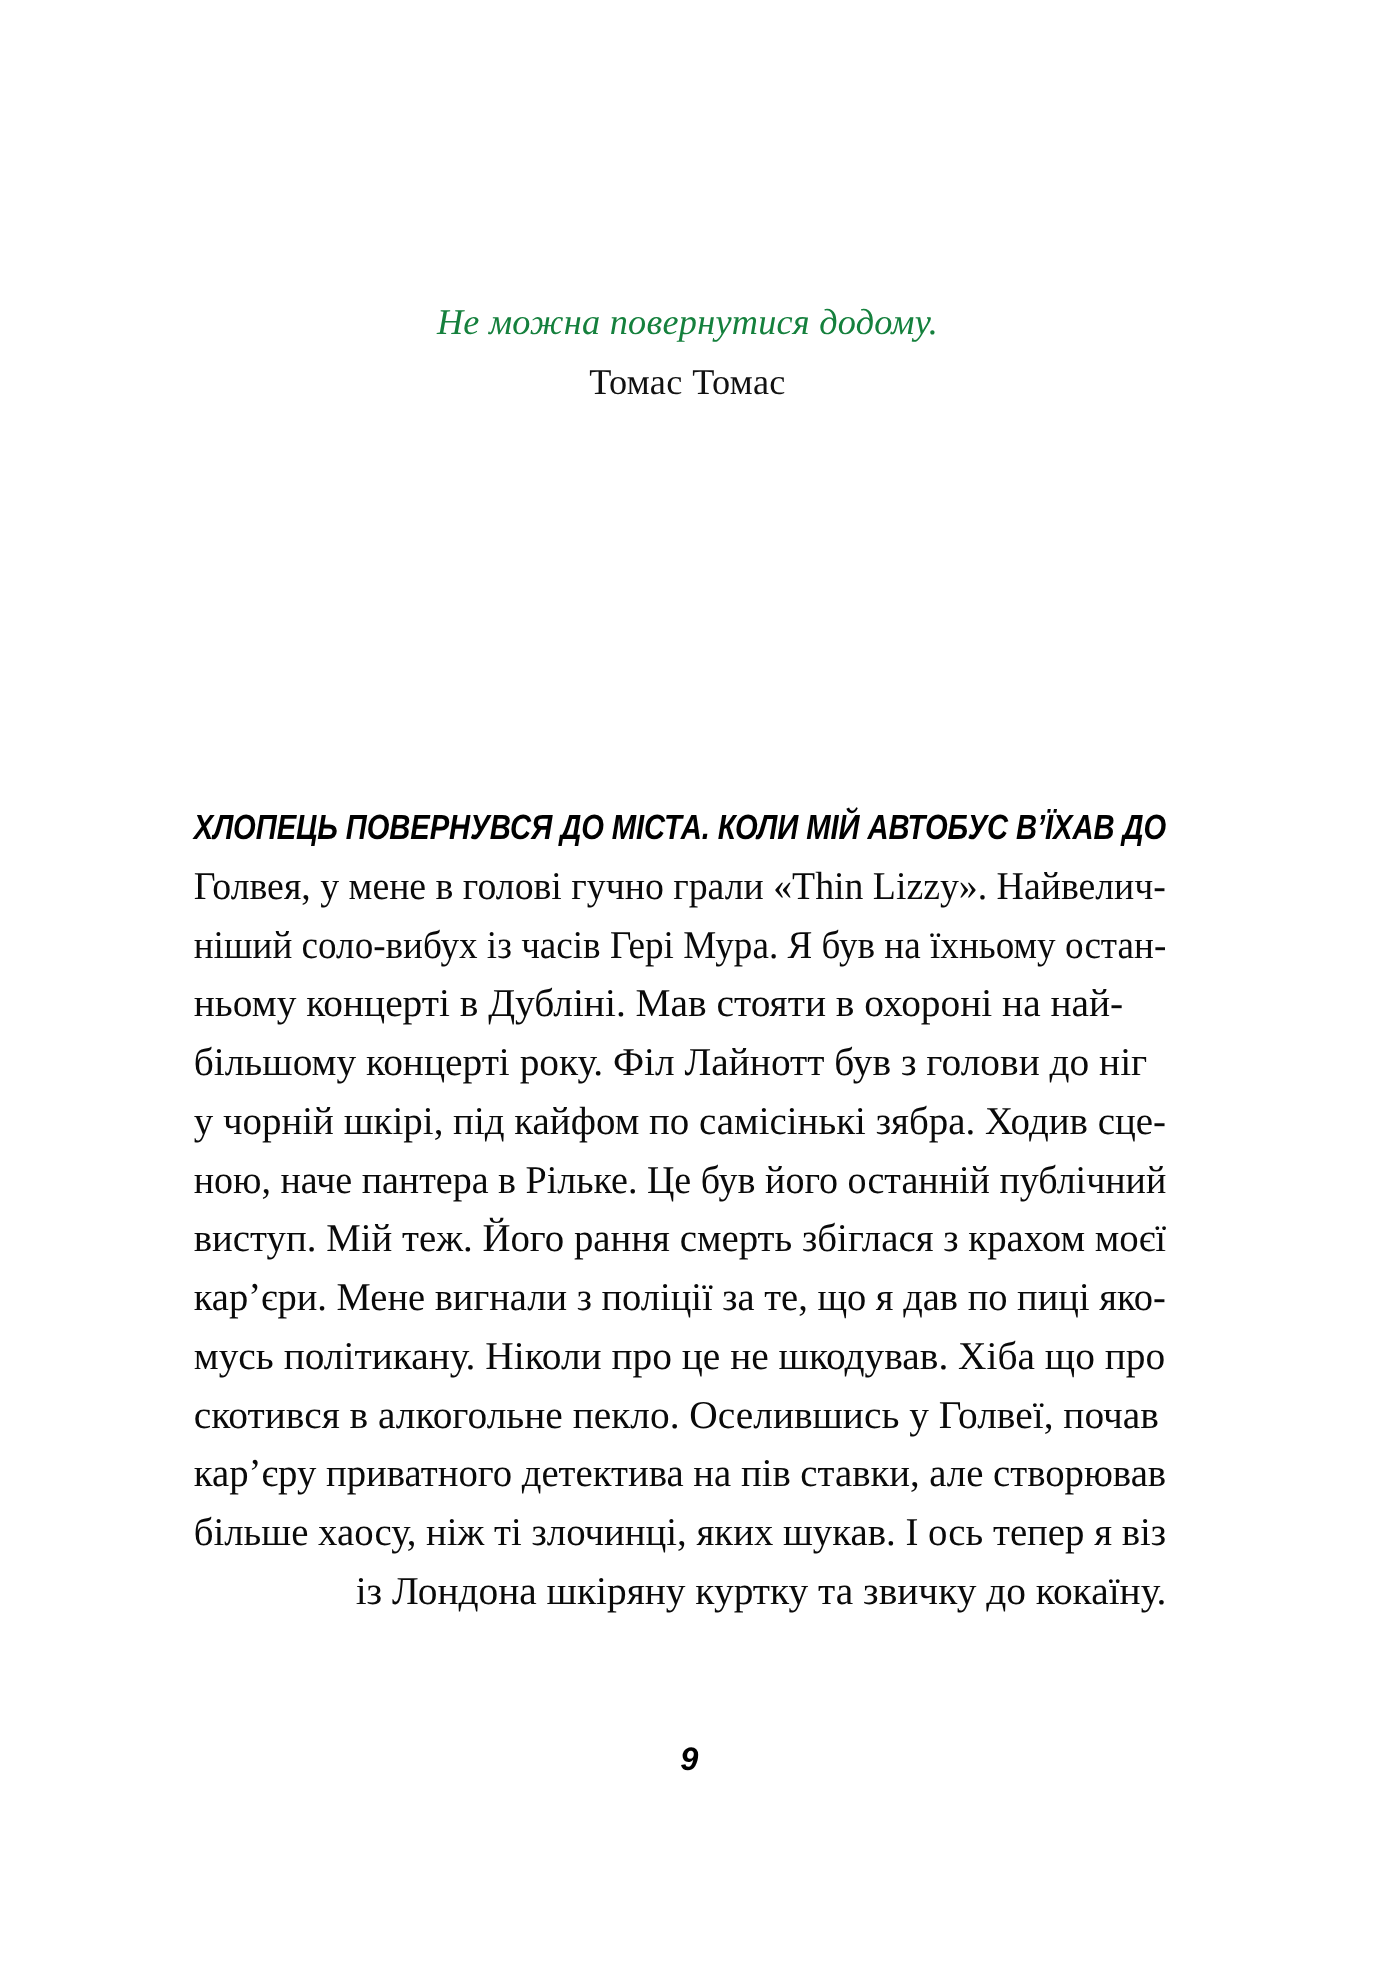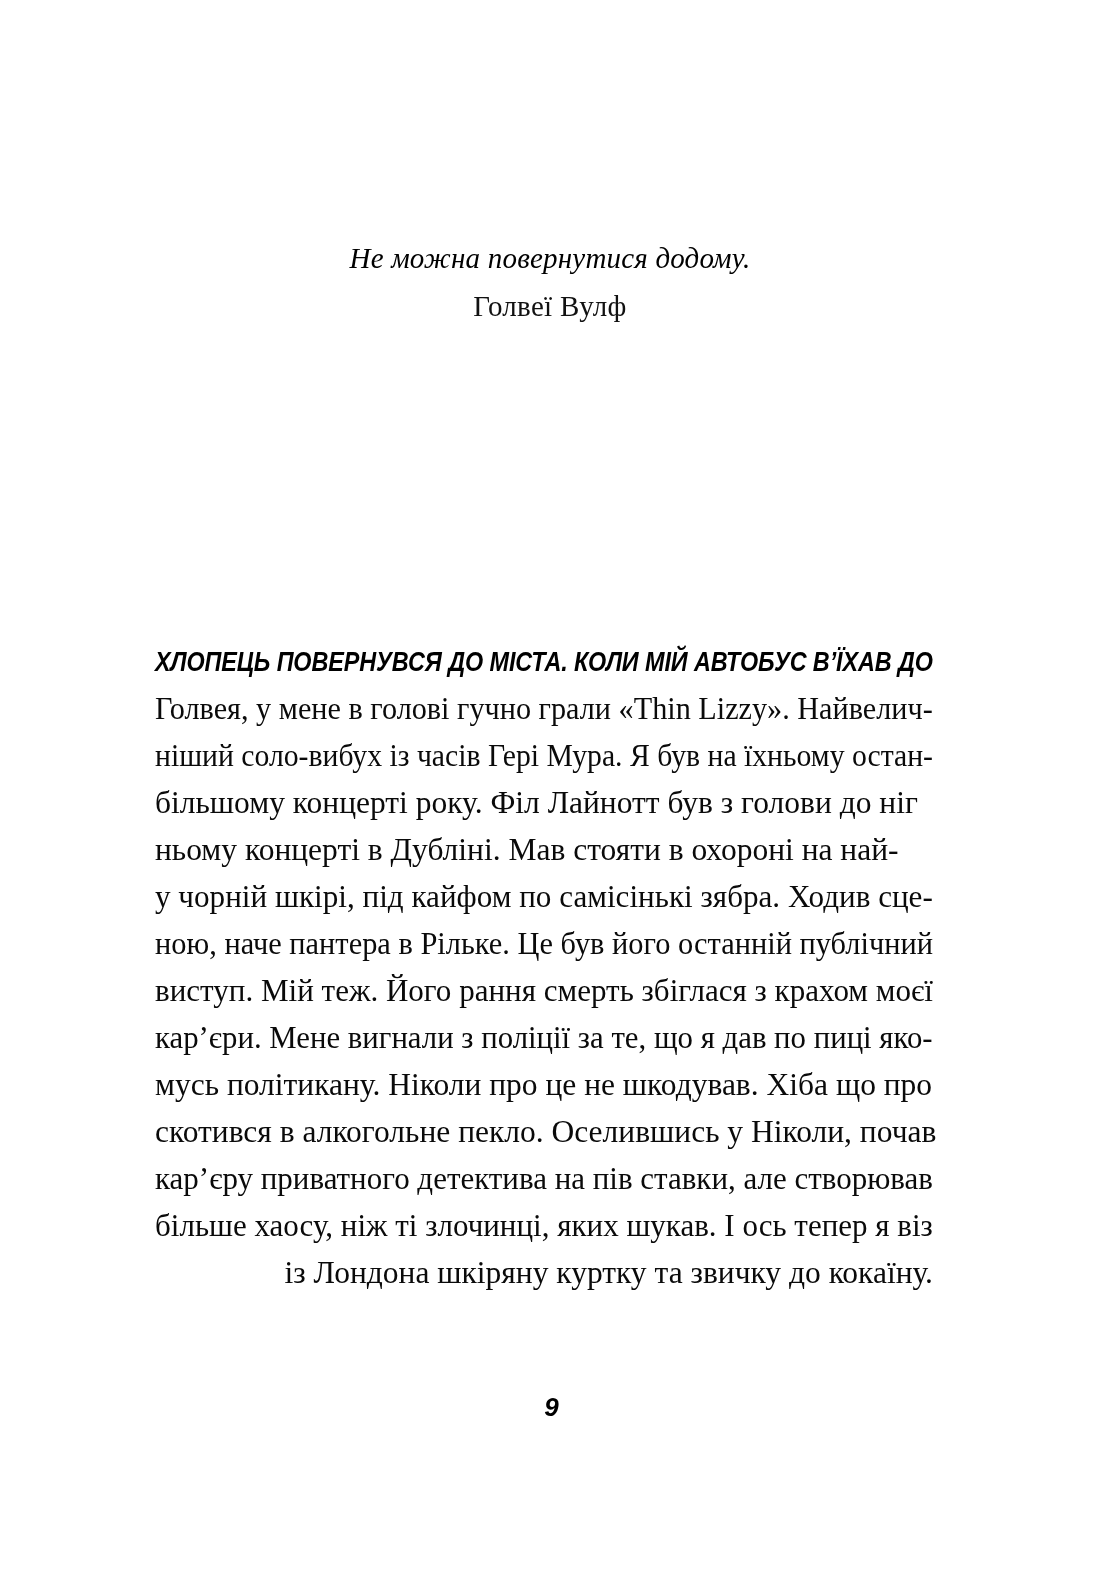"Не можна повернутися додому." .epigraph-quote { color: #000000 -> #15803d }
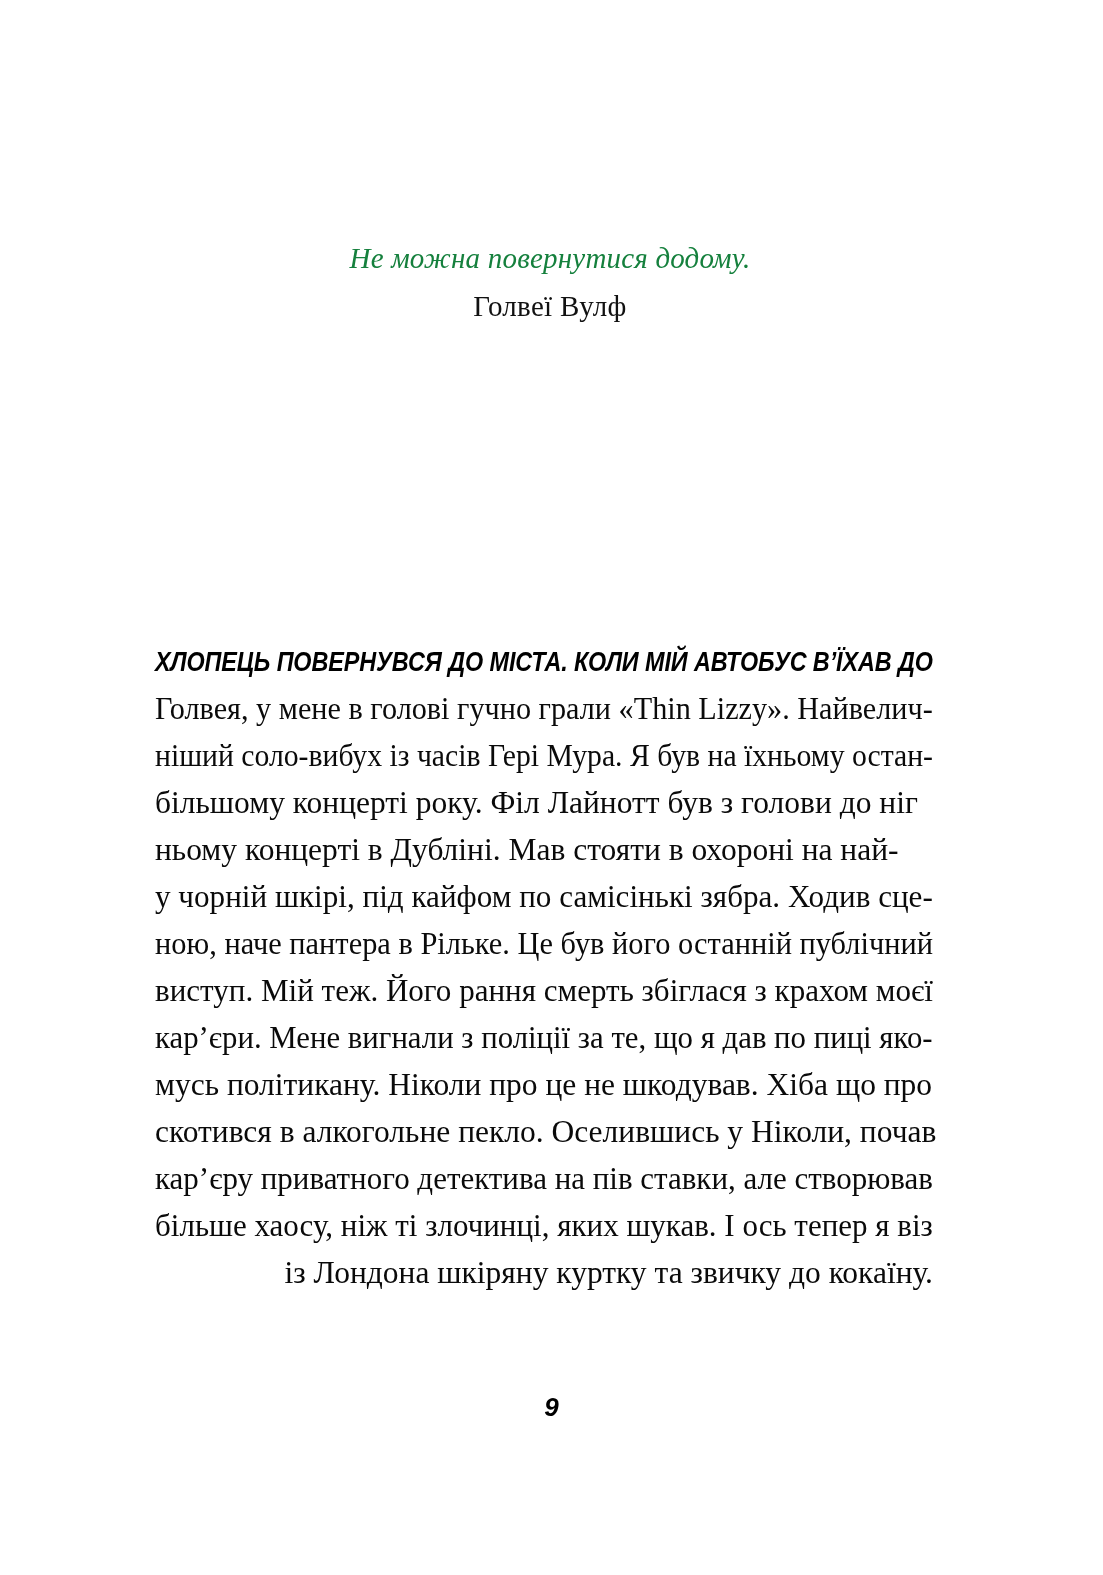"Голвеї Вулф" div.epigraph-author { text: Голвеї Вулф -> Томас Томас }
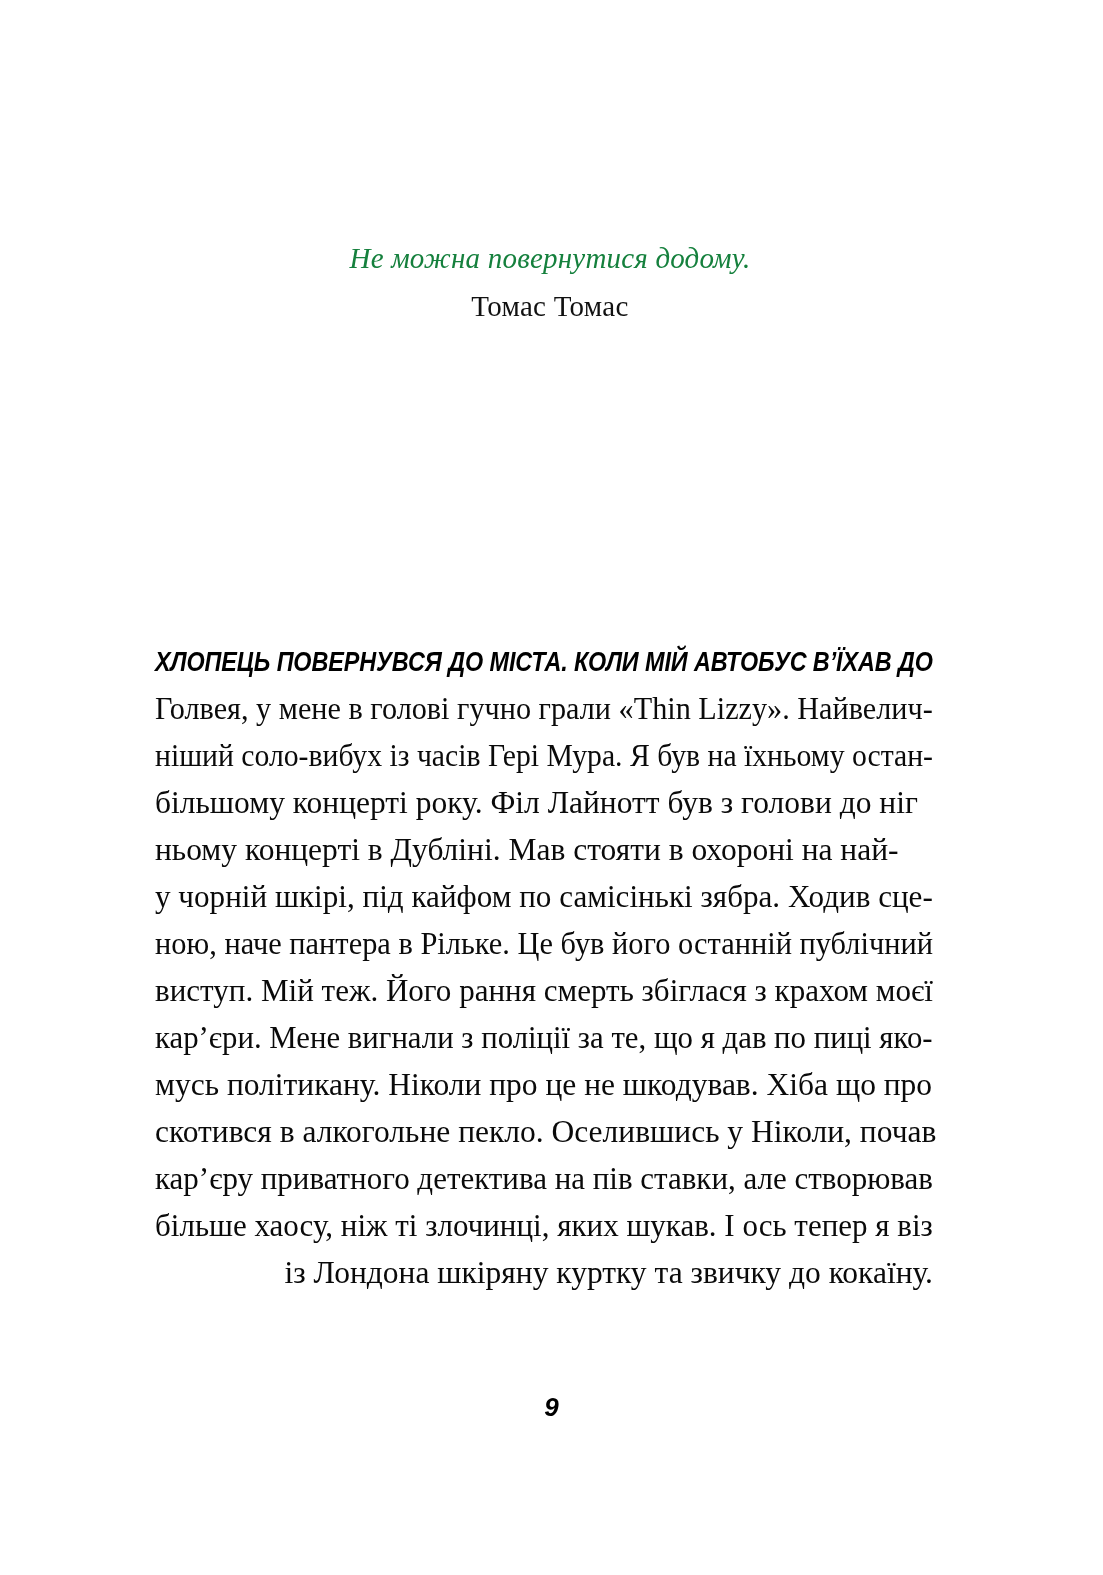"більшому концерті року. Філ Лайнотт" div.body-line { order: before "ньому концерті в Дубліні. Мав" -> after "ньому концерті в Дубліні. Мав" }
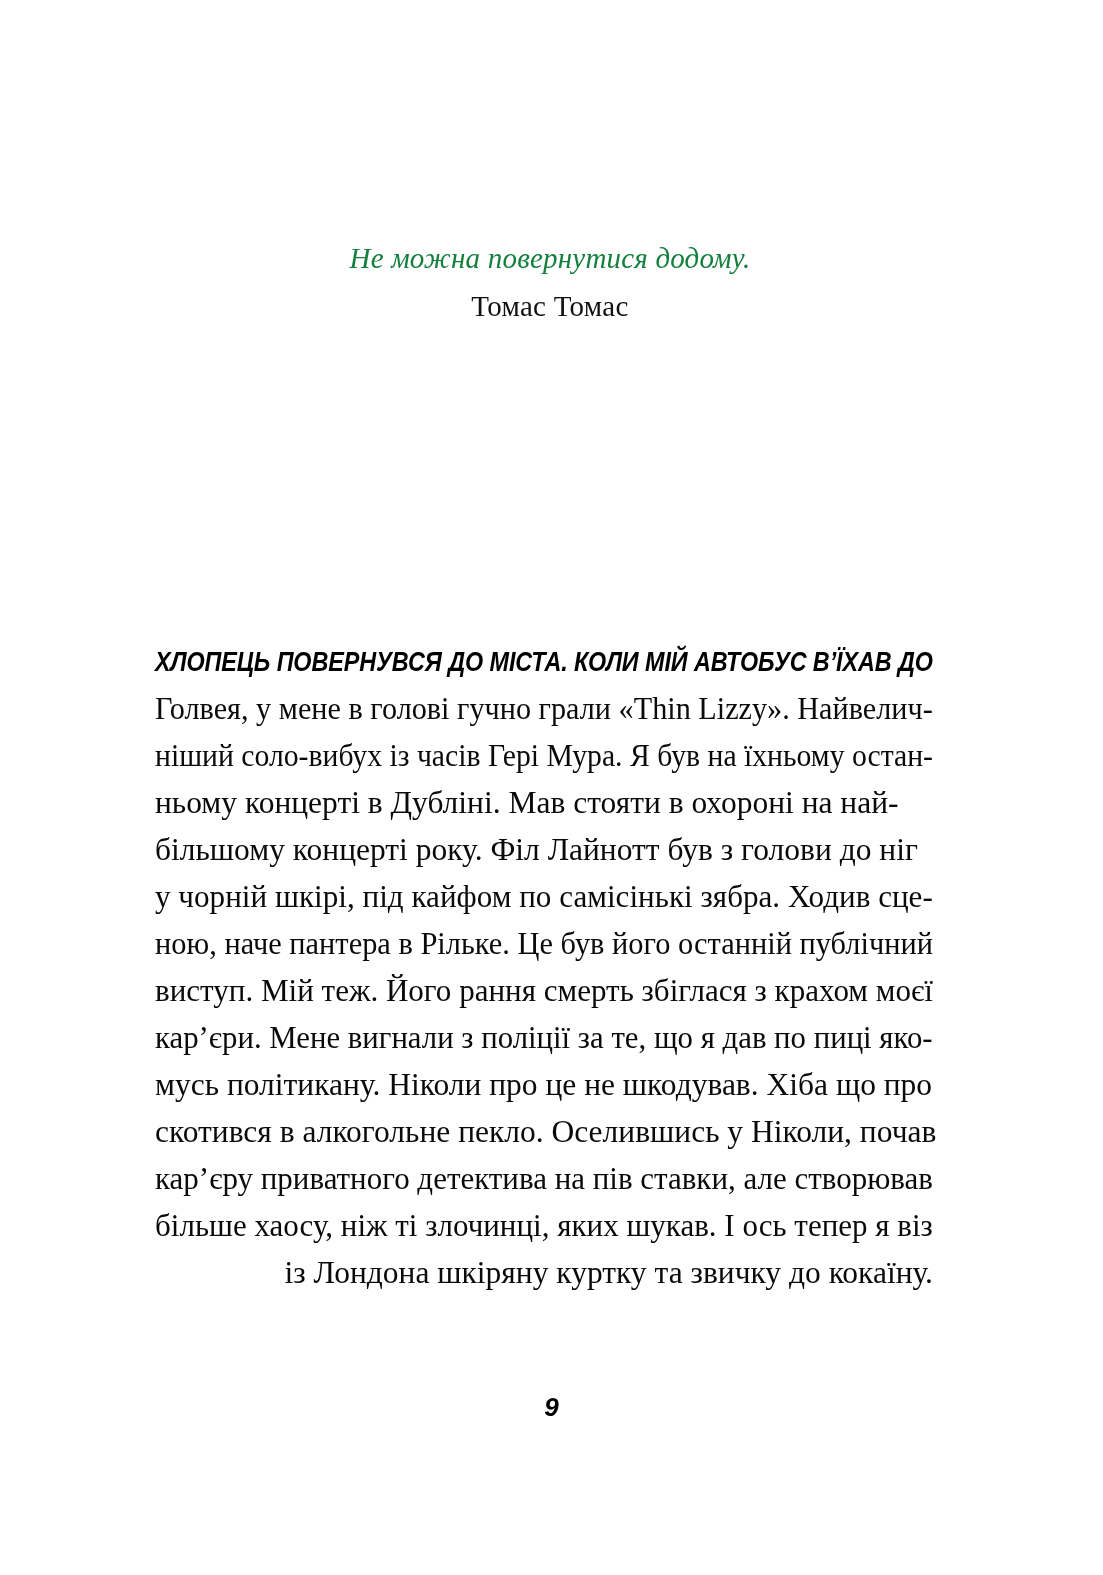"скотився в алкогольне пекло. Оселившись" div.body-line { text: Ніколи -> Голвеї }
